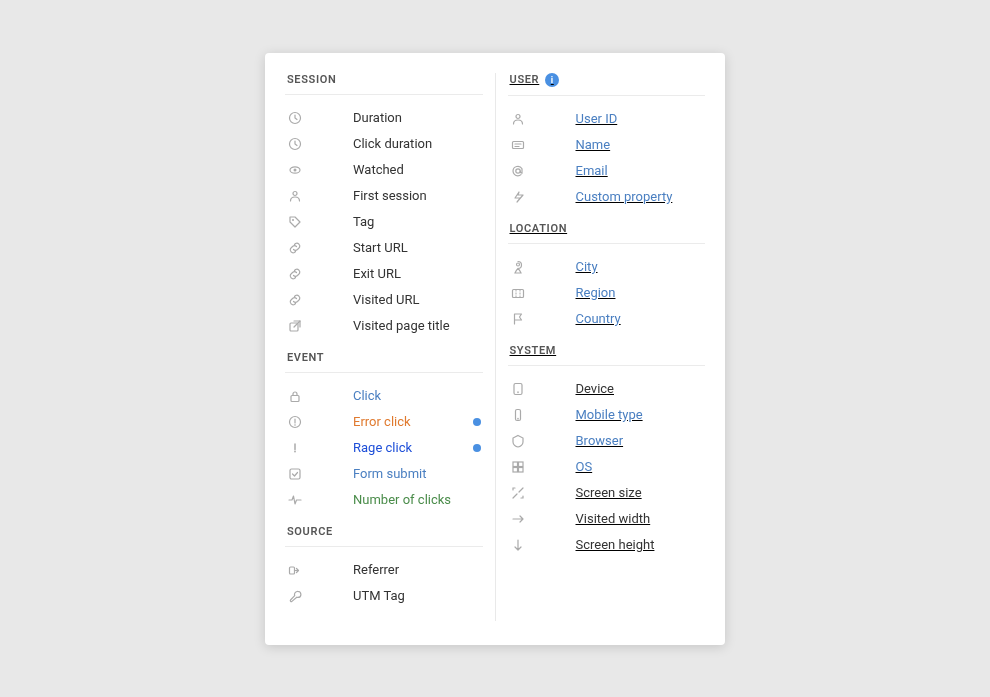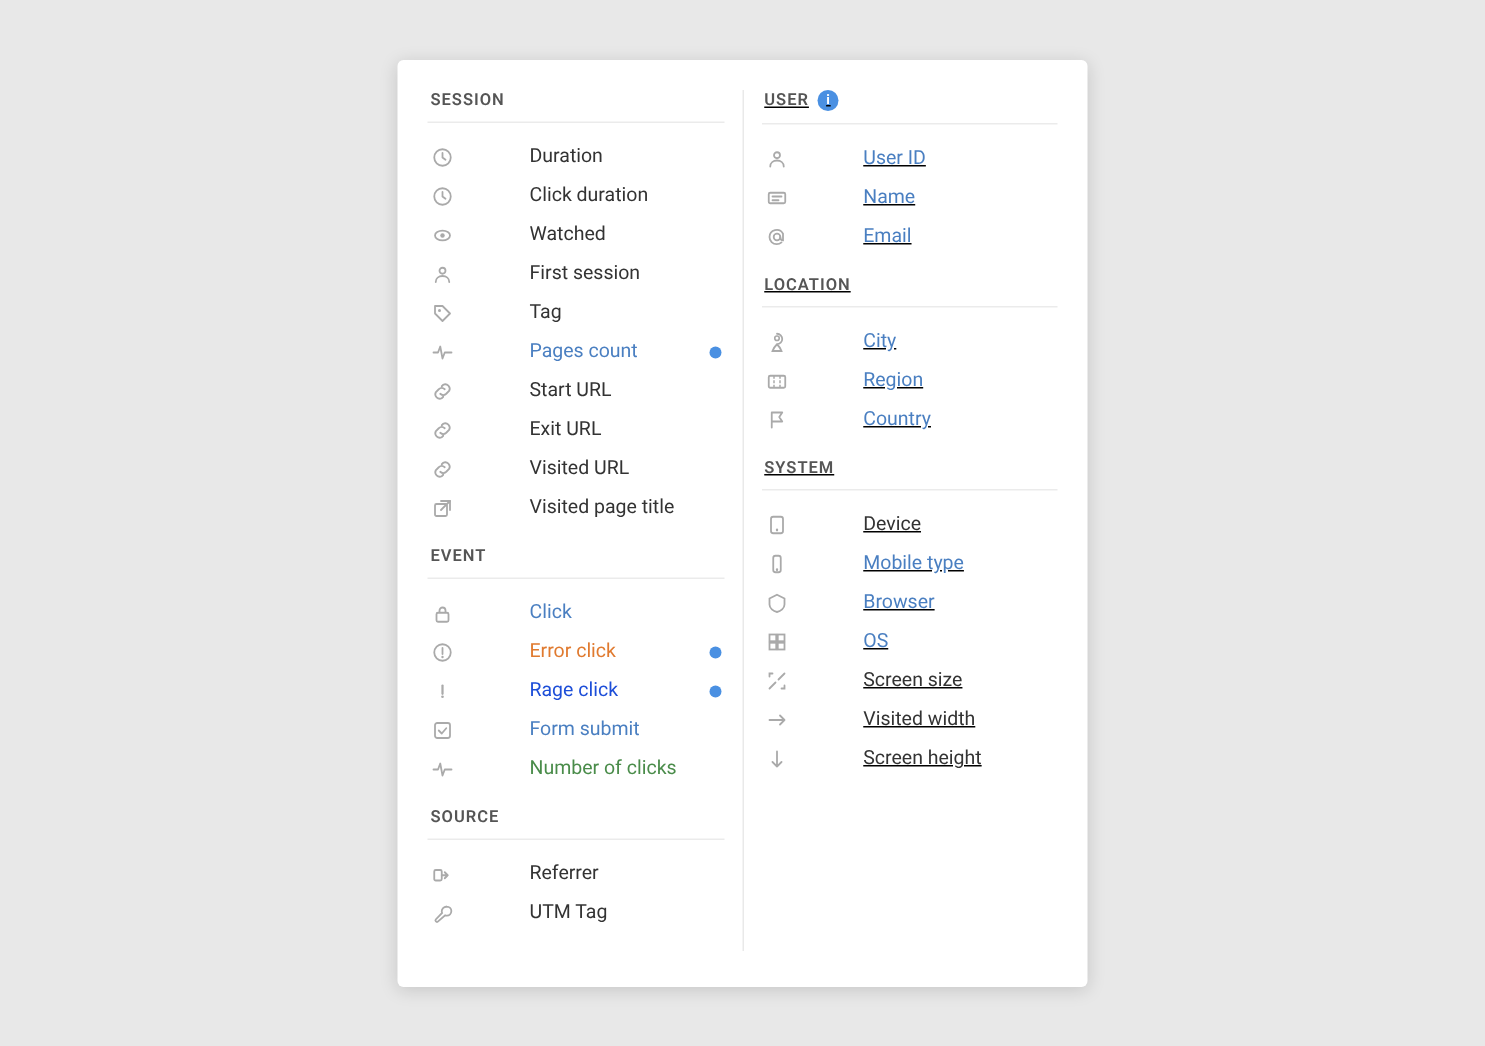"Custom property" div.item { html: none -> <div> <span> <svg> <path></path> </svg> </span> <span>Custom property</span> </div> }
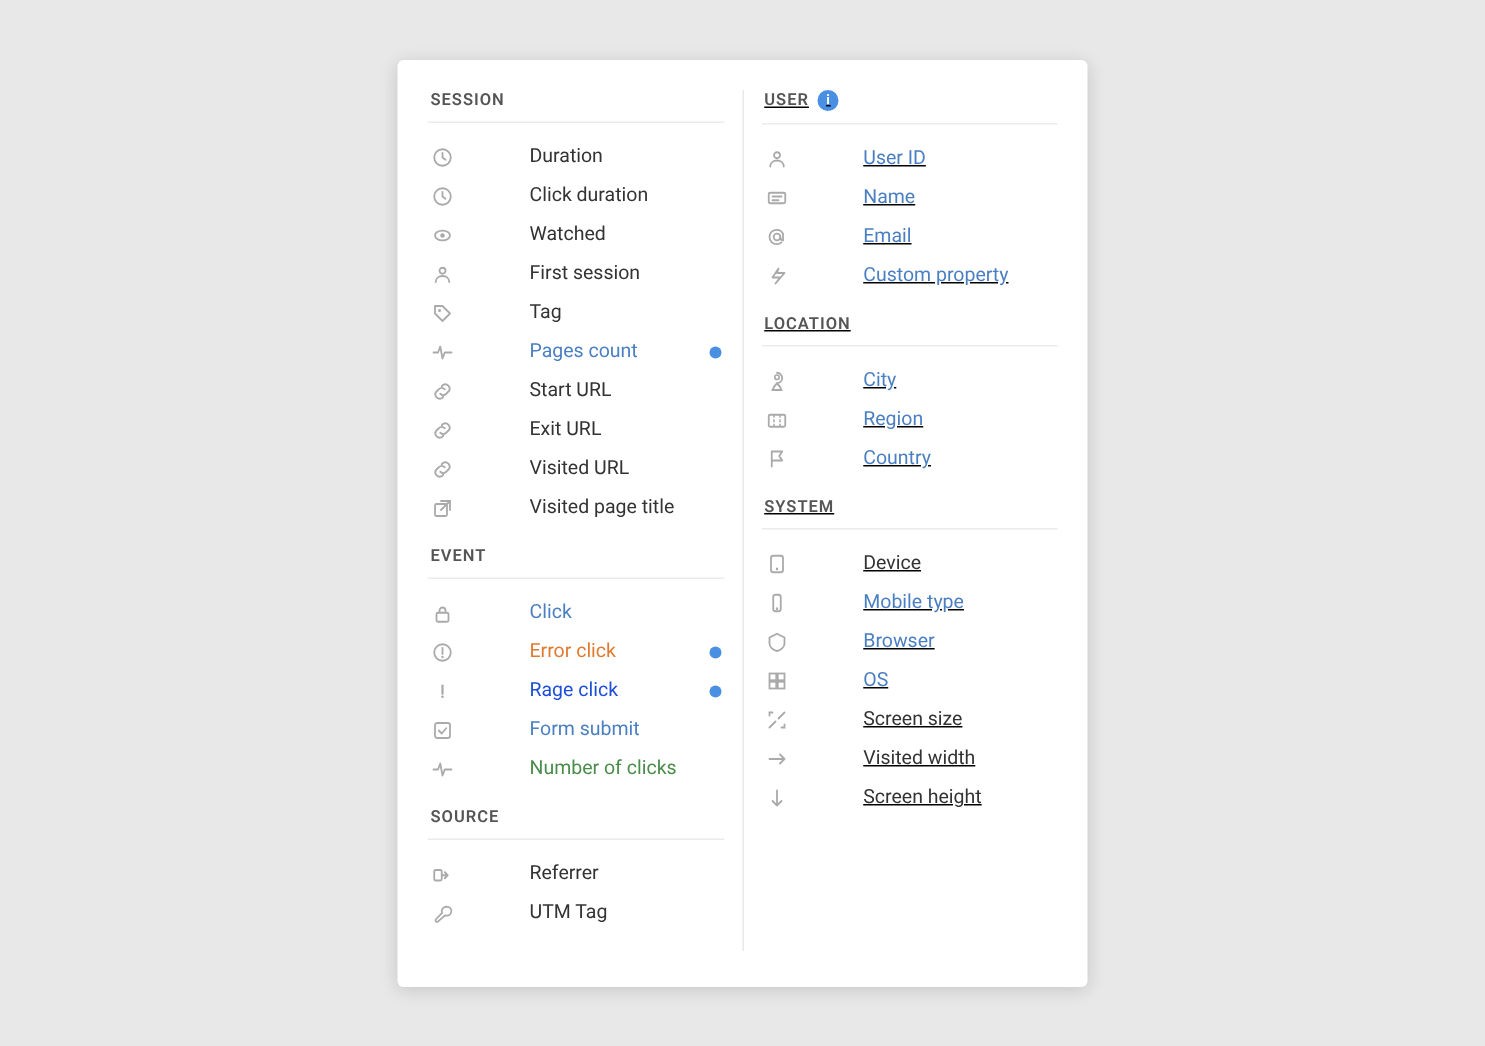"Pages count" div.item { html: <div> <span> <svg> <polyline></polyline> </svg> </span> <span>Pages count</span> <span></span> </div> -> none }
